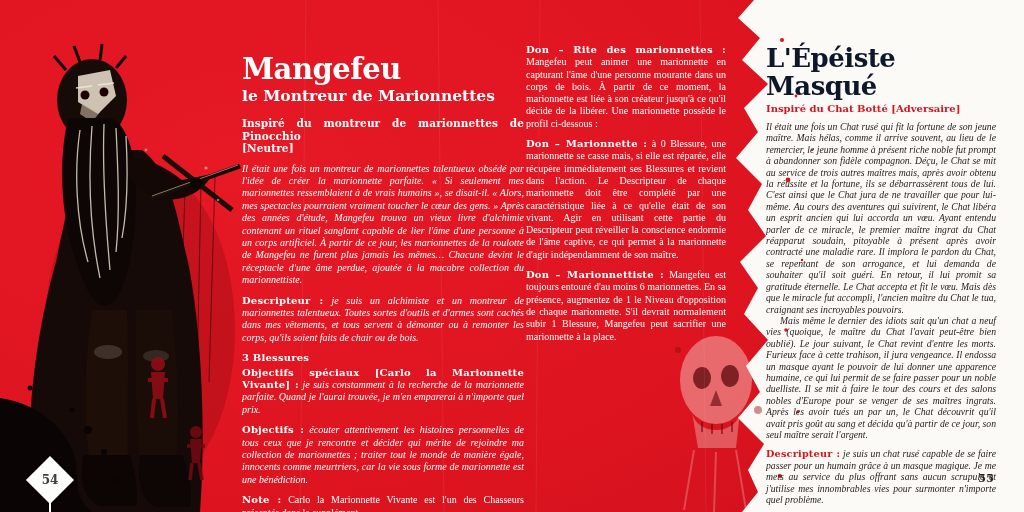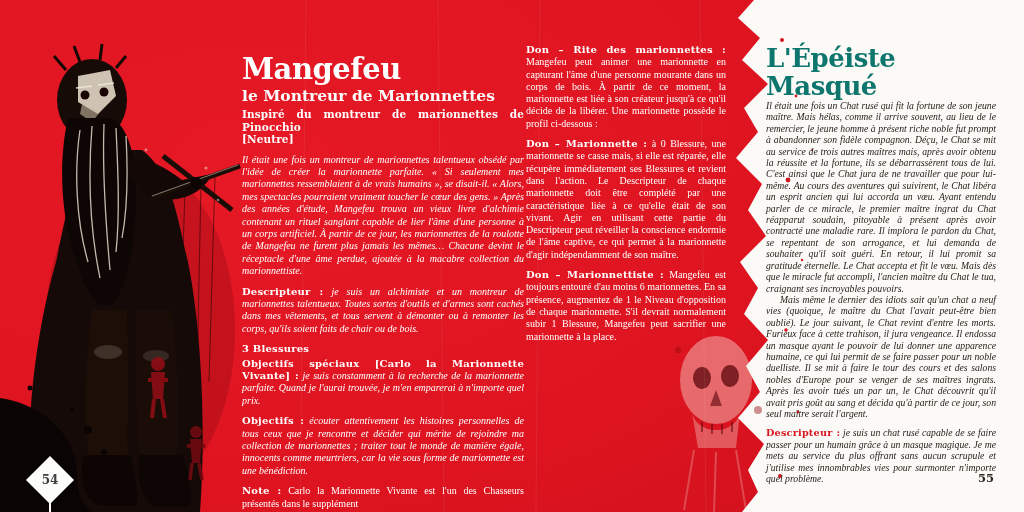"L'Épéiste Masqué" .title-r { color: #0f766e -> #0f172a }
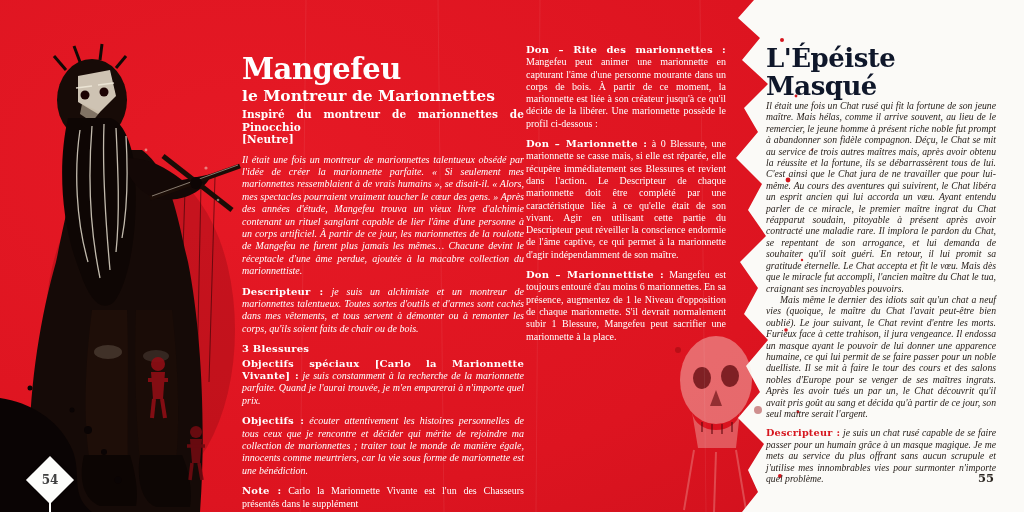"Inspiré du Chat Botté [Adversaire]" div.insp-r { html: none -> <div>Inspiré du Chat Botté [Adversaire]</div> }
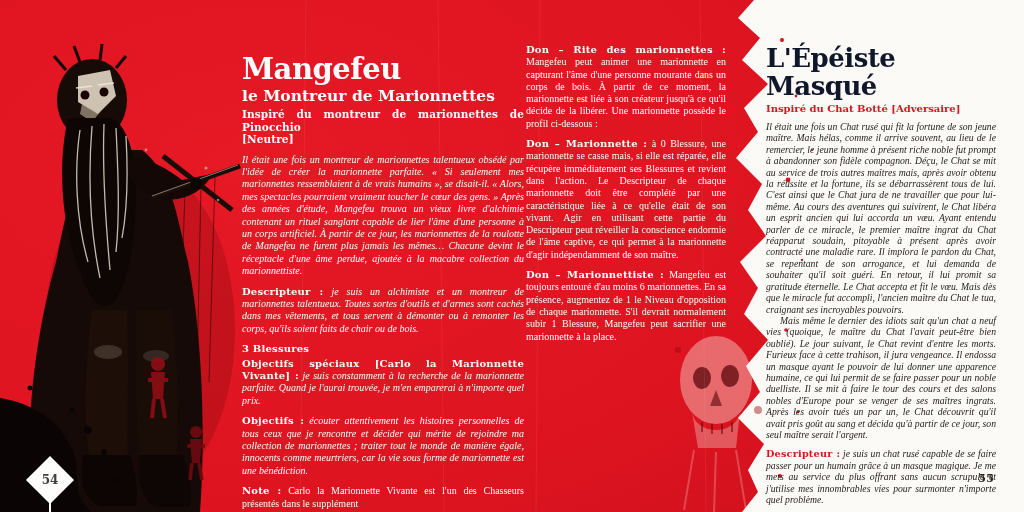"Inspiré du montreur de marionnettes" .insp { margin-top: 4px -> 13px }
